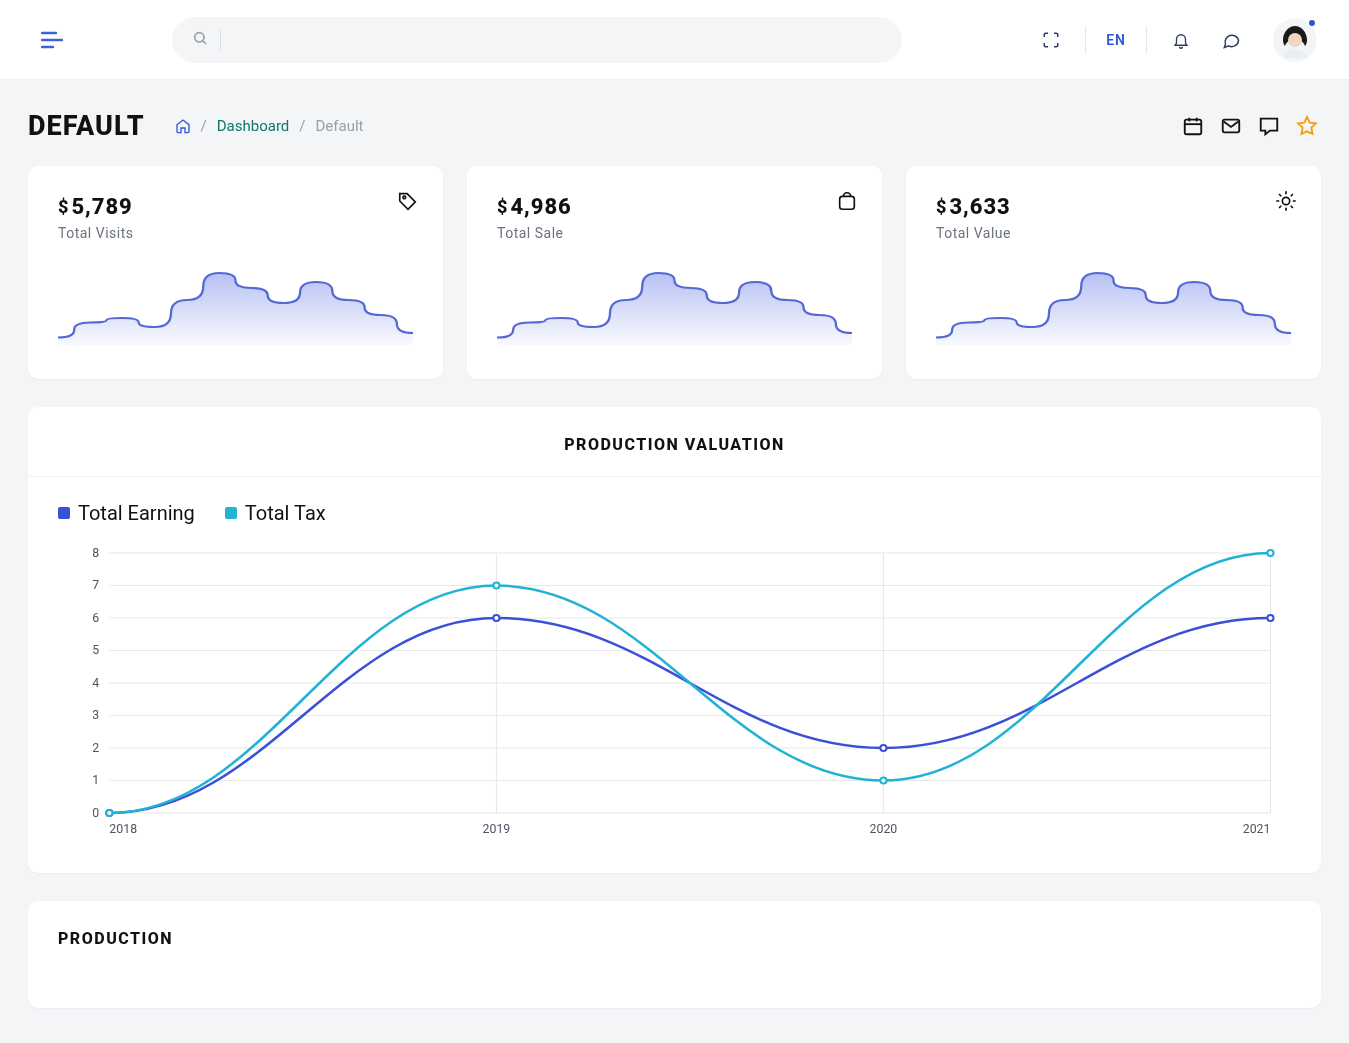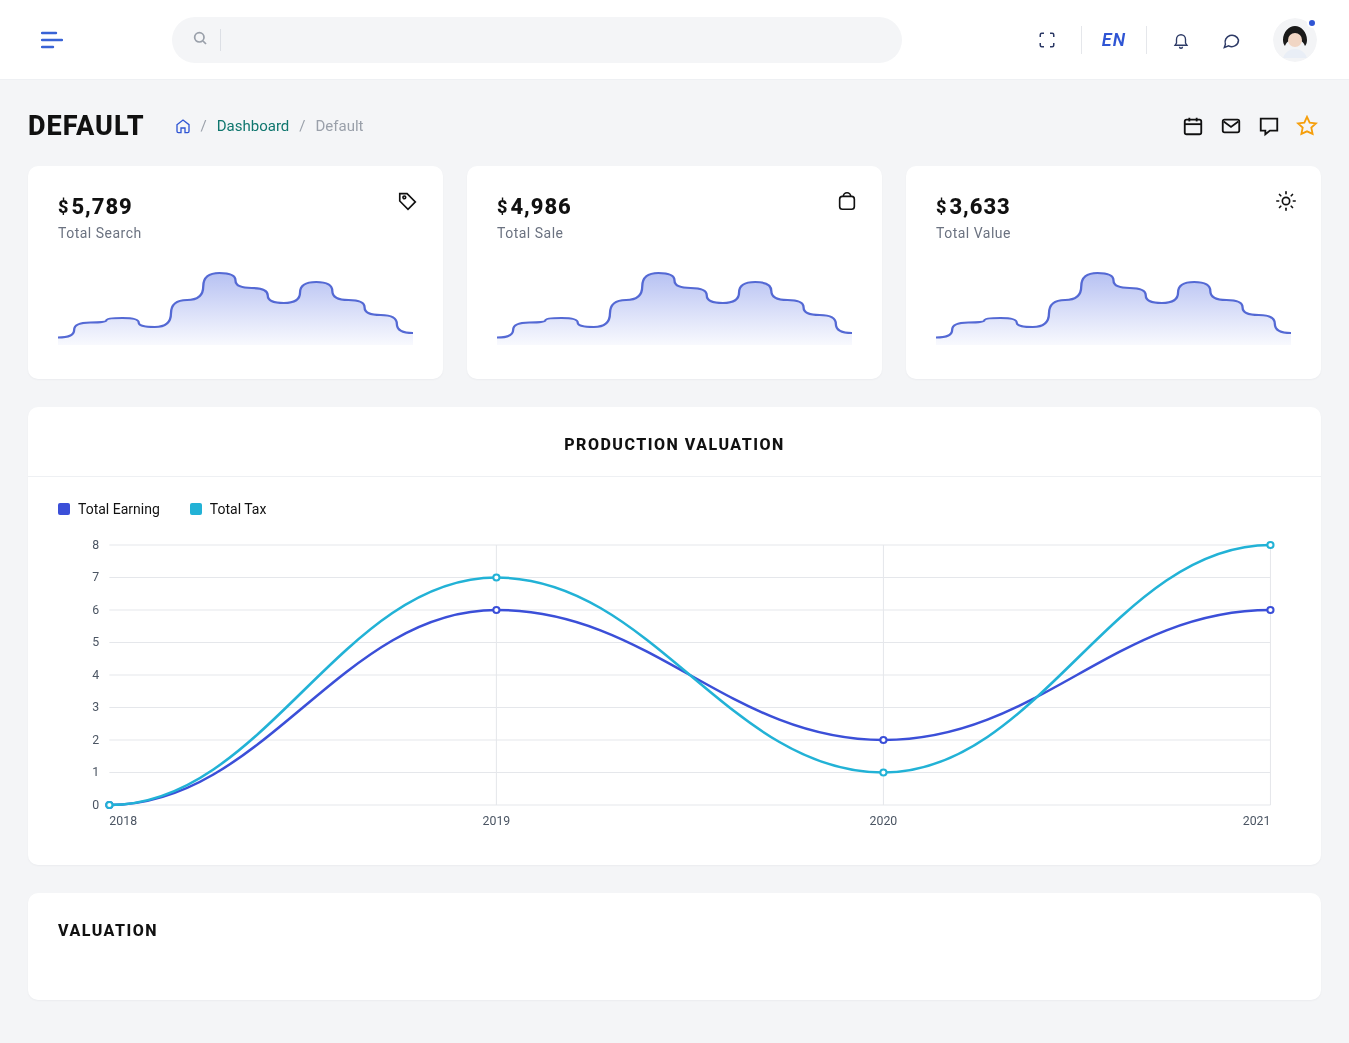"EN" .lang { font-size: 18px -> 14px; font-style: italic -> none }
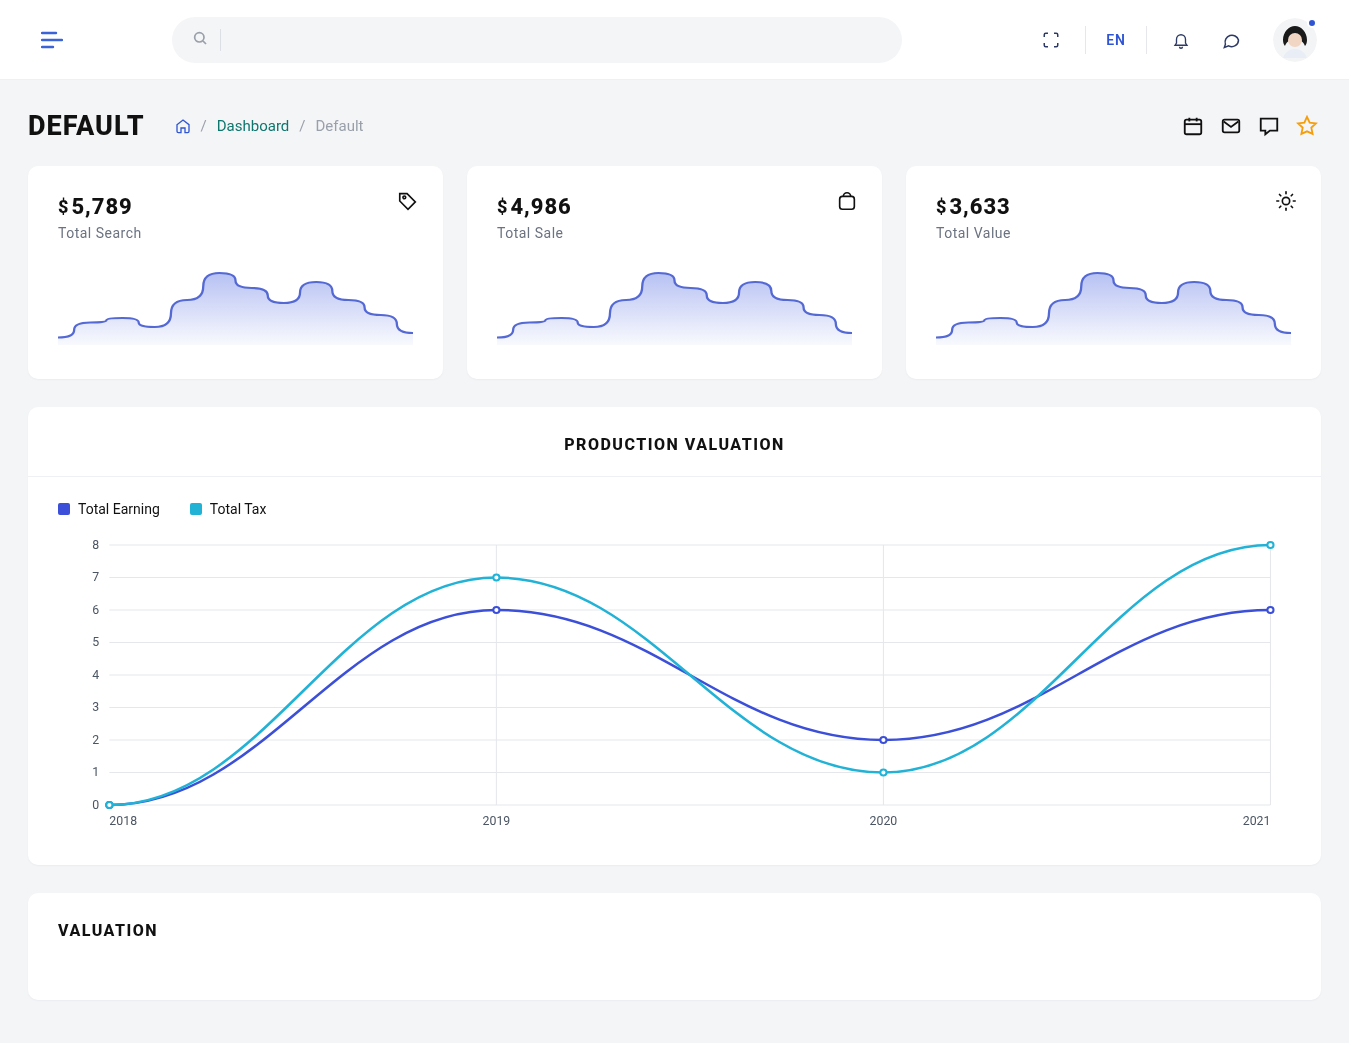"Total Search" div.stat-label { text: Search -> Visits }
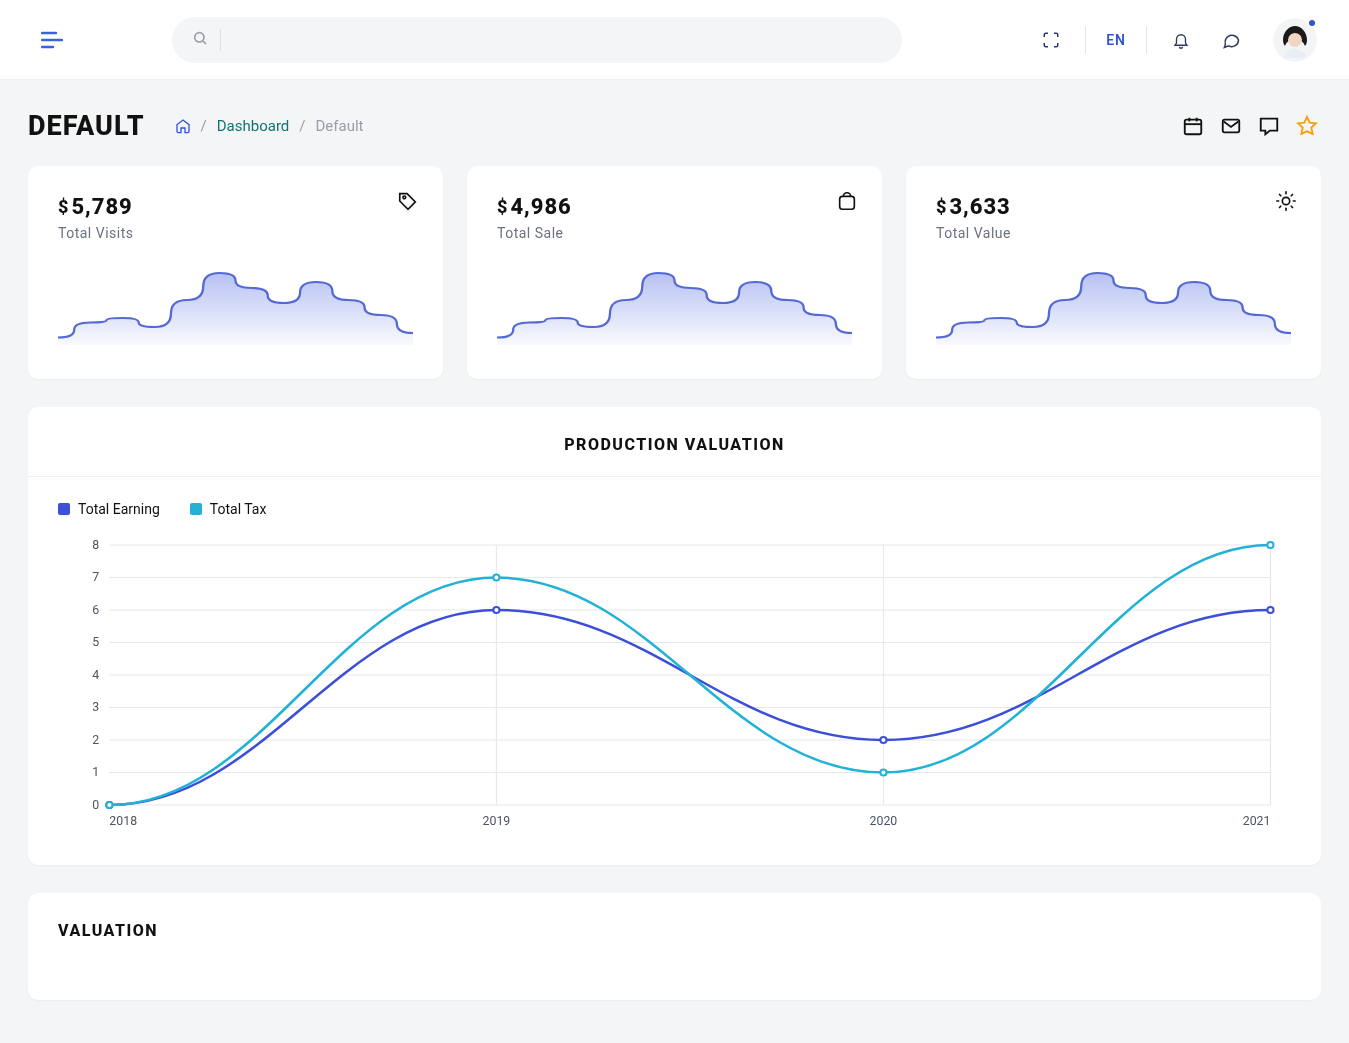"Total Earning" .legend { font-size: 14px -> 20px }
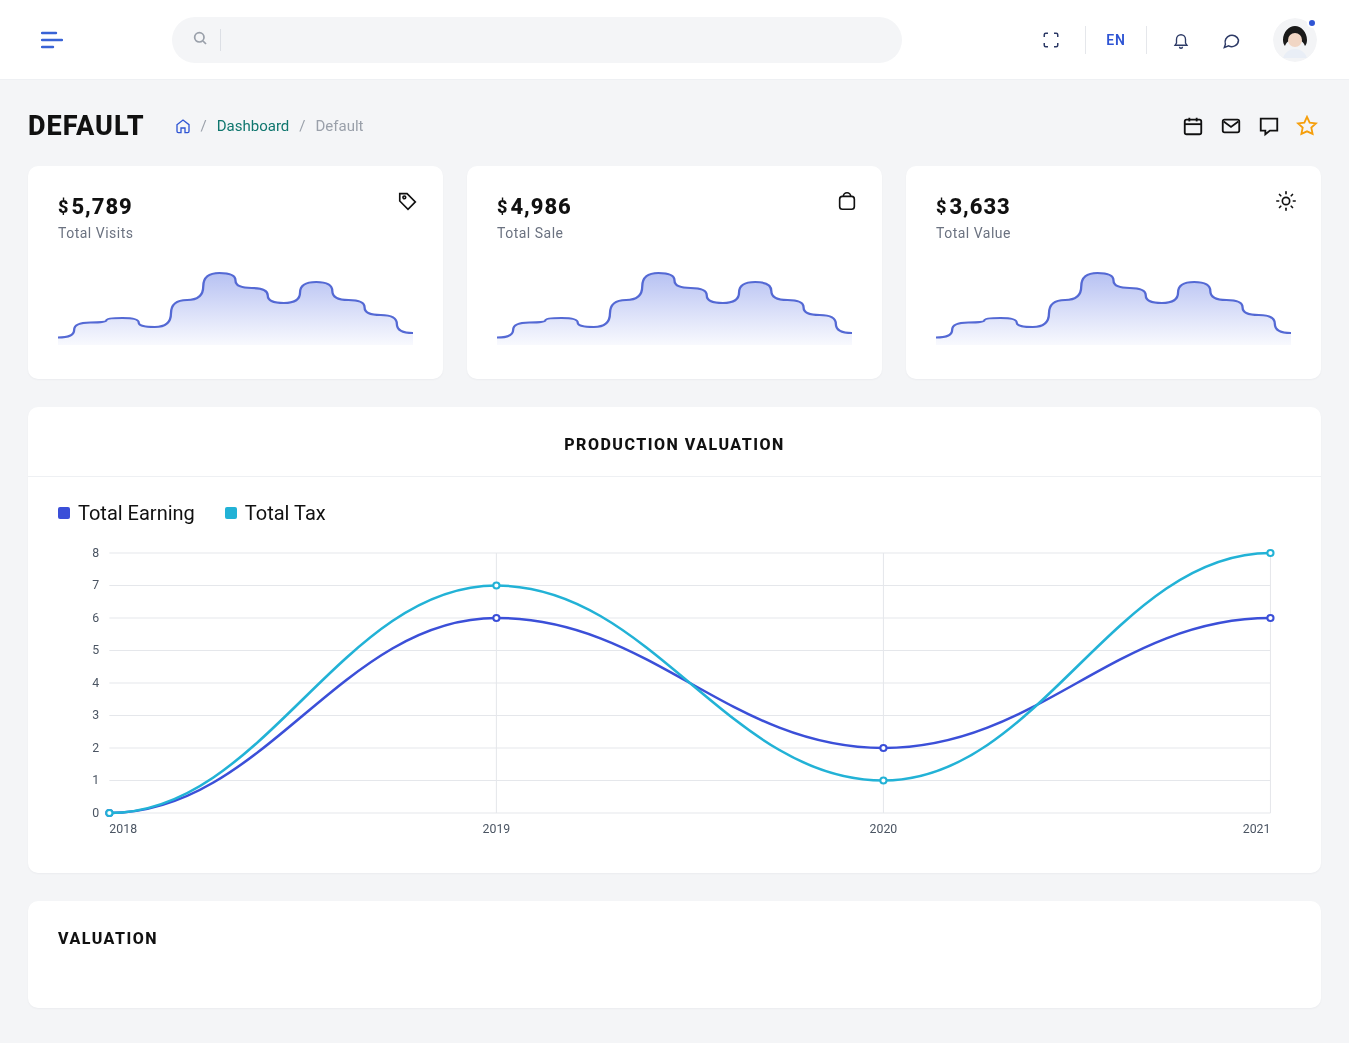"VALUATION" div.act-title { text: VALUATION -> PRODUCTION }
